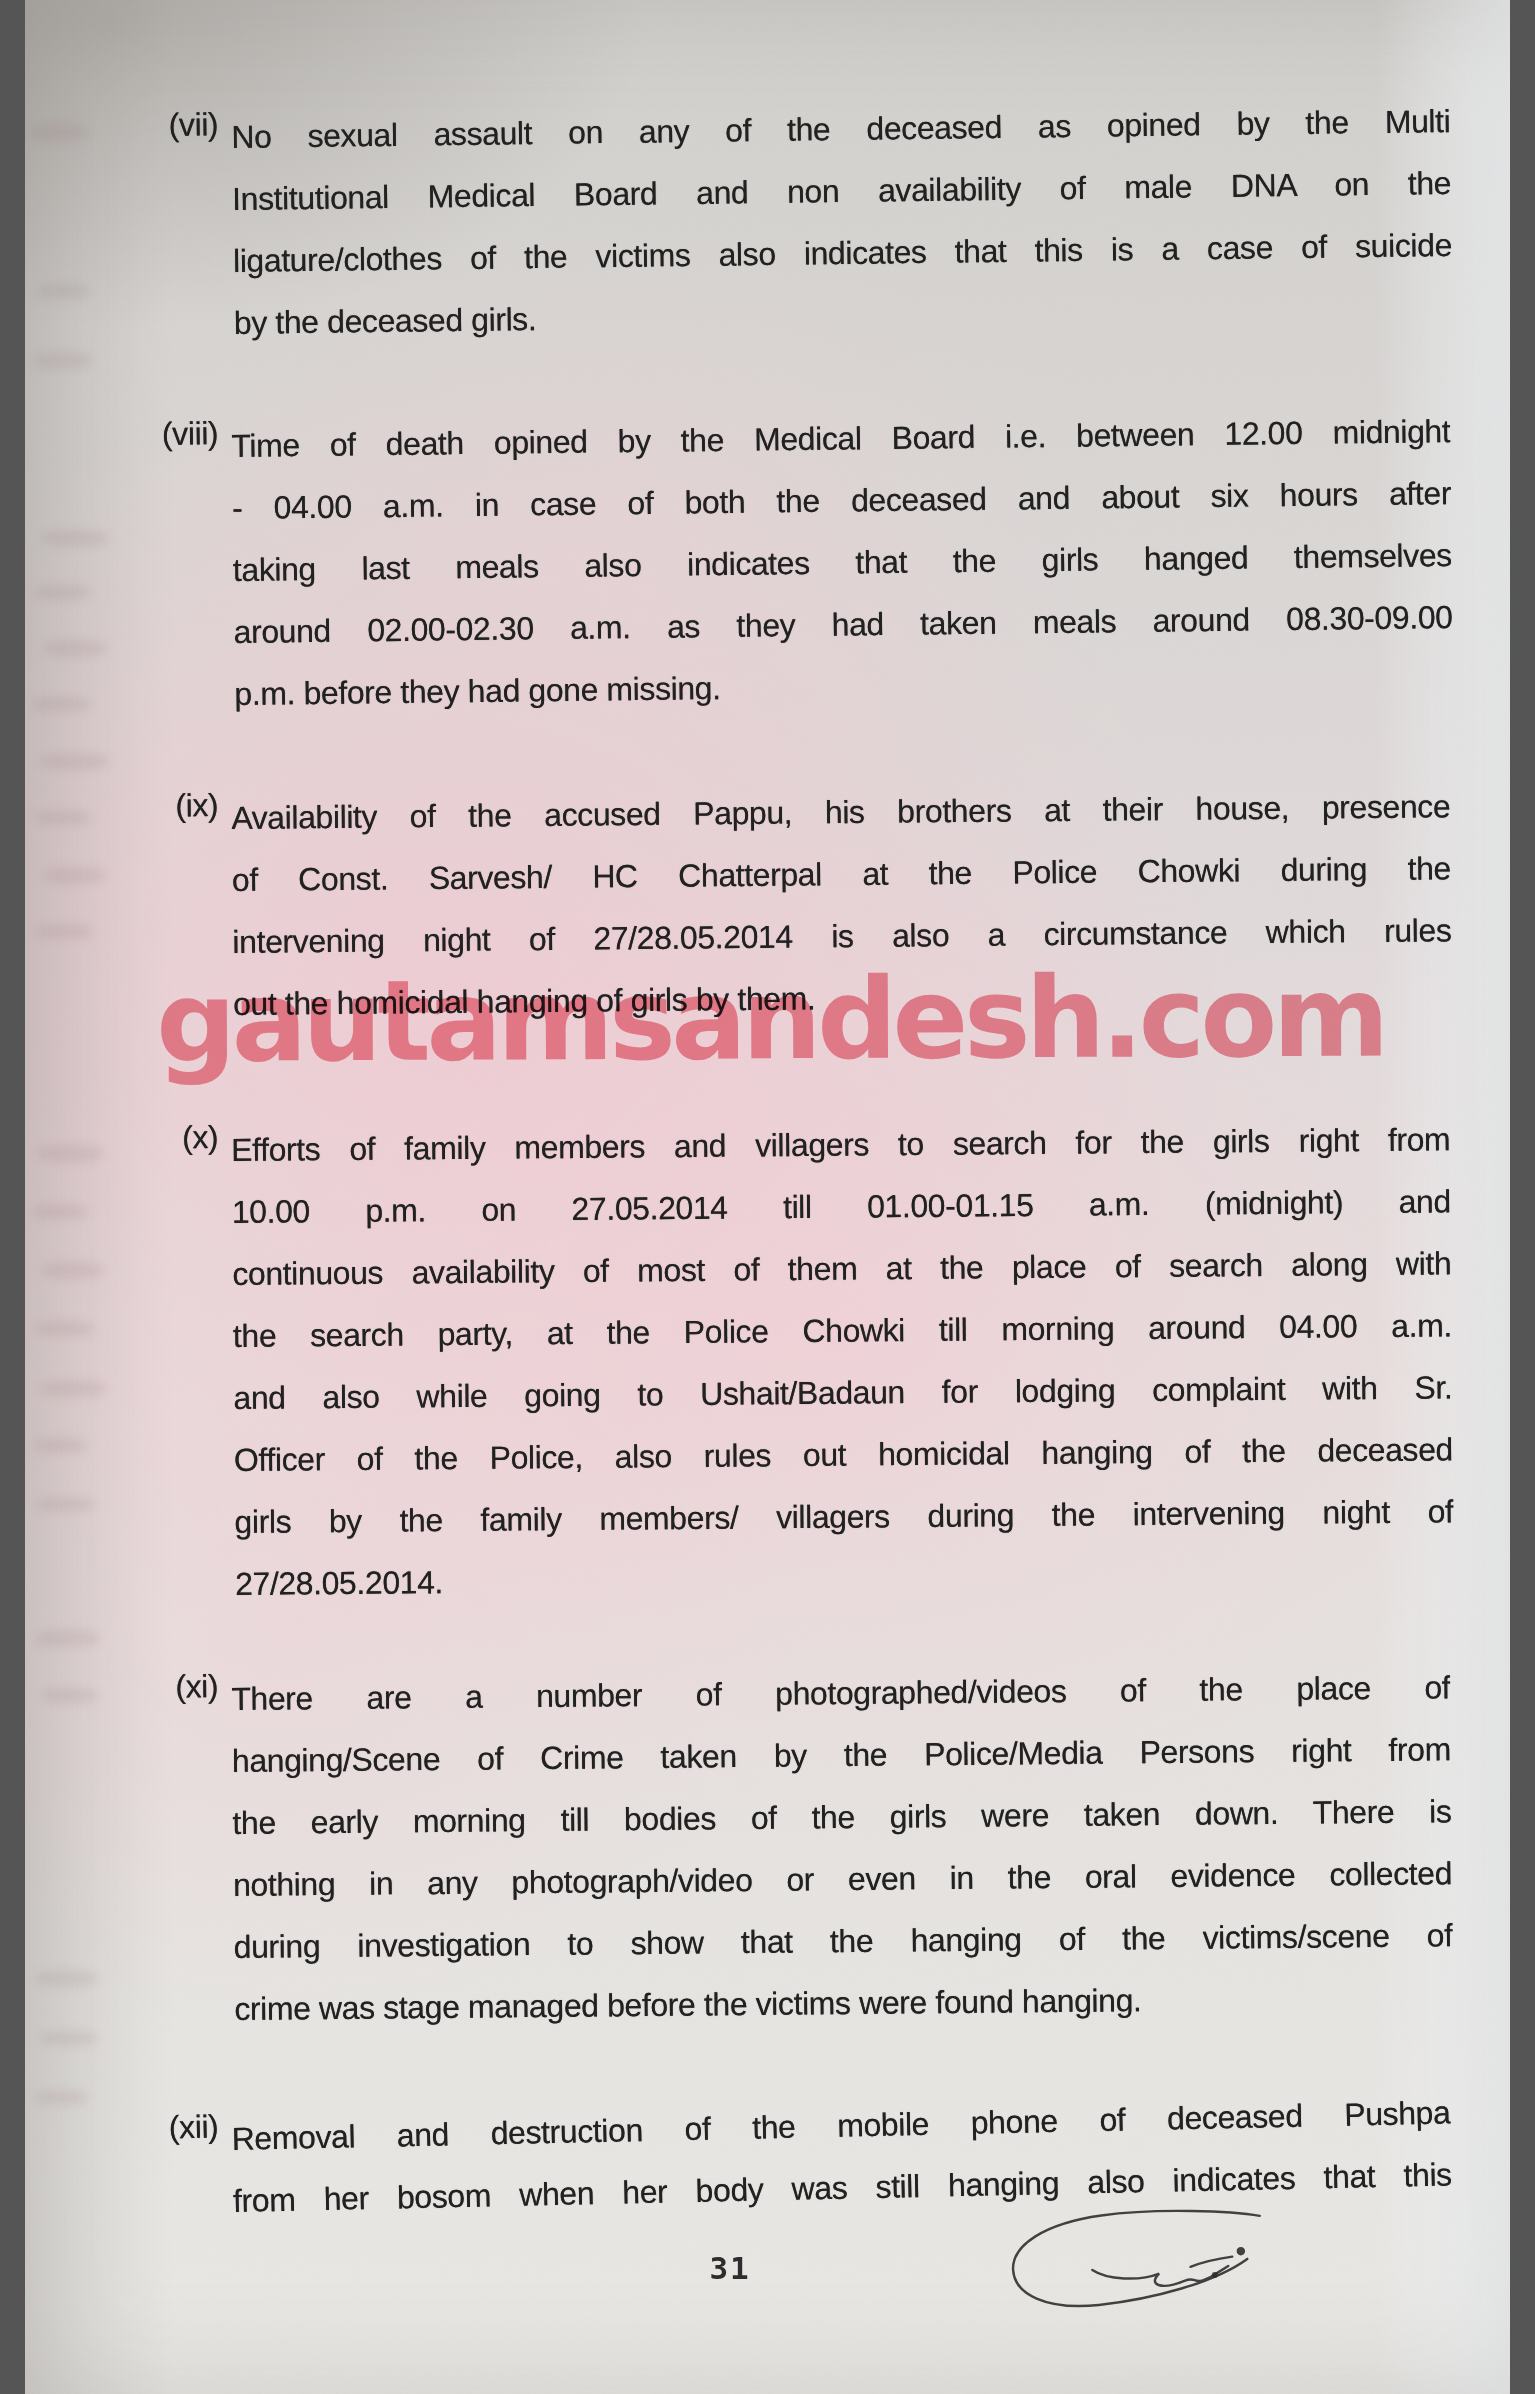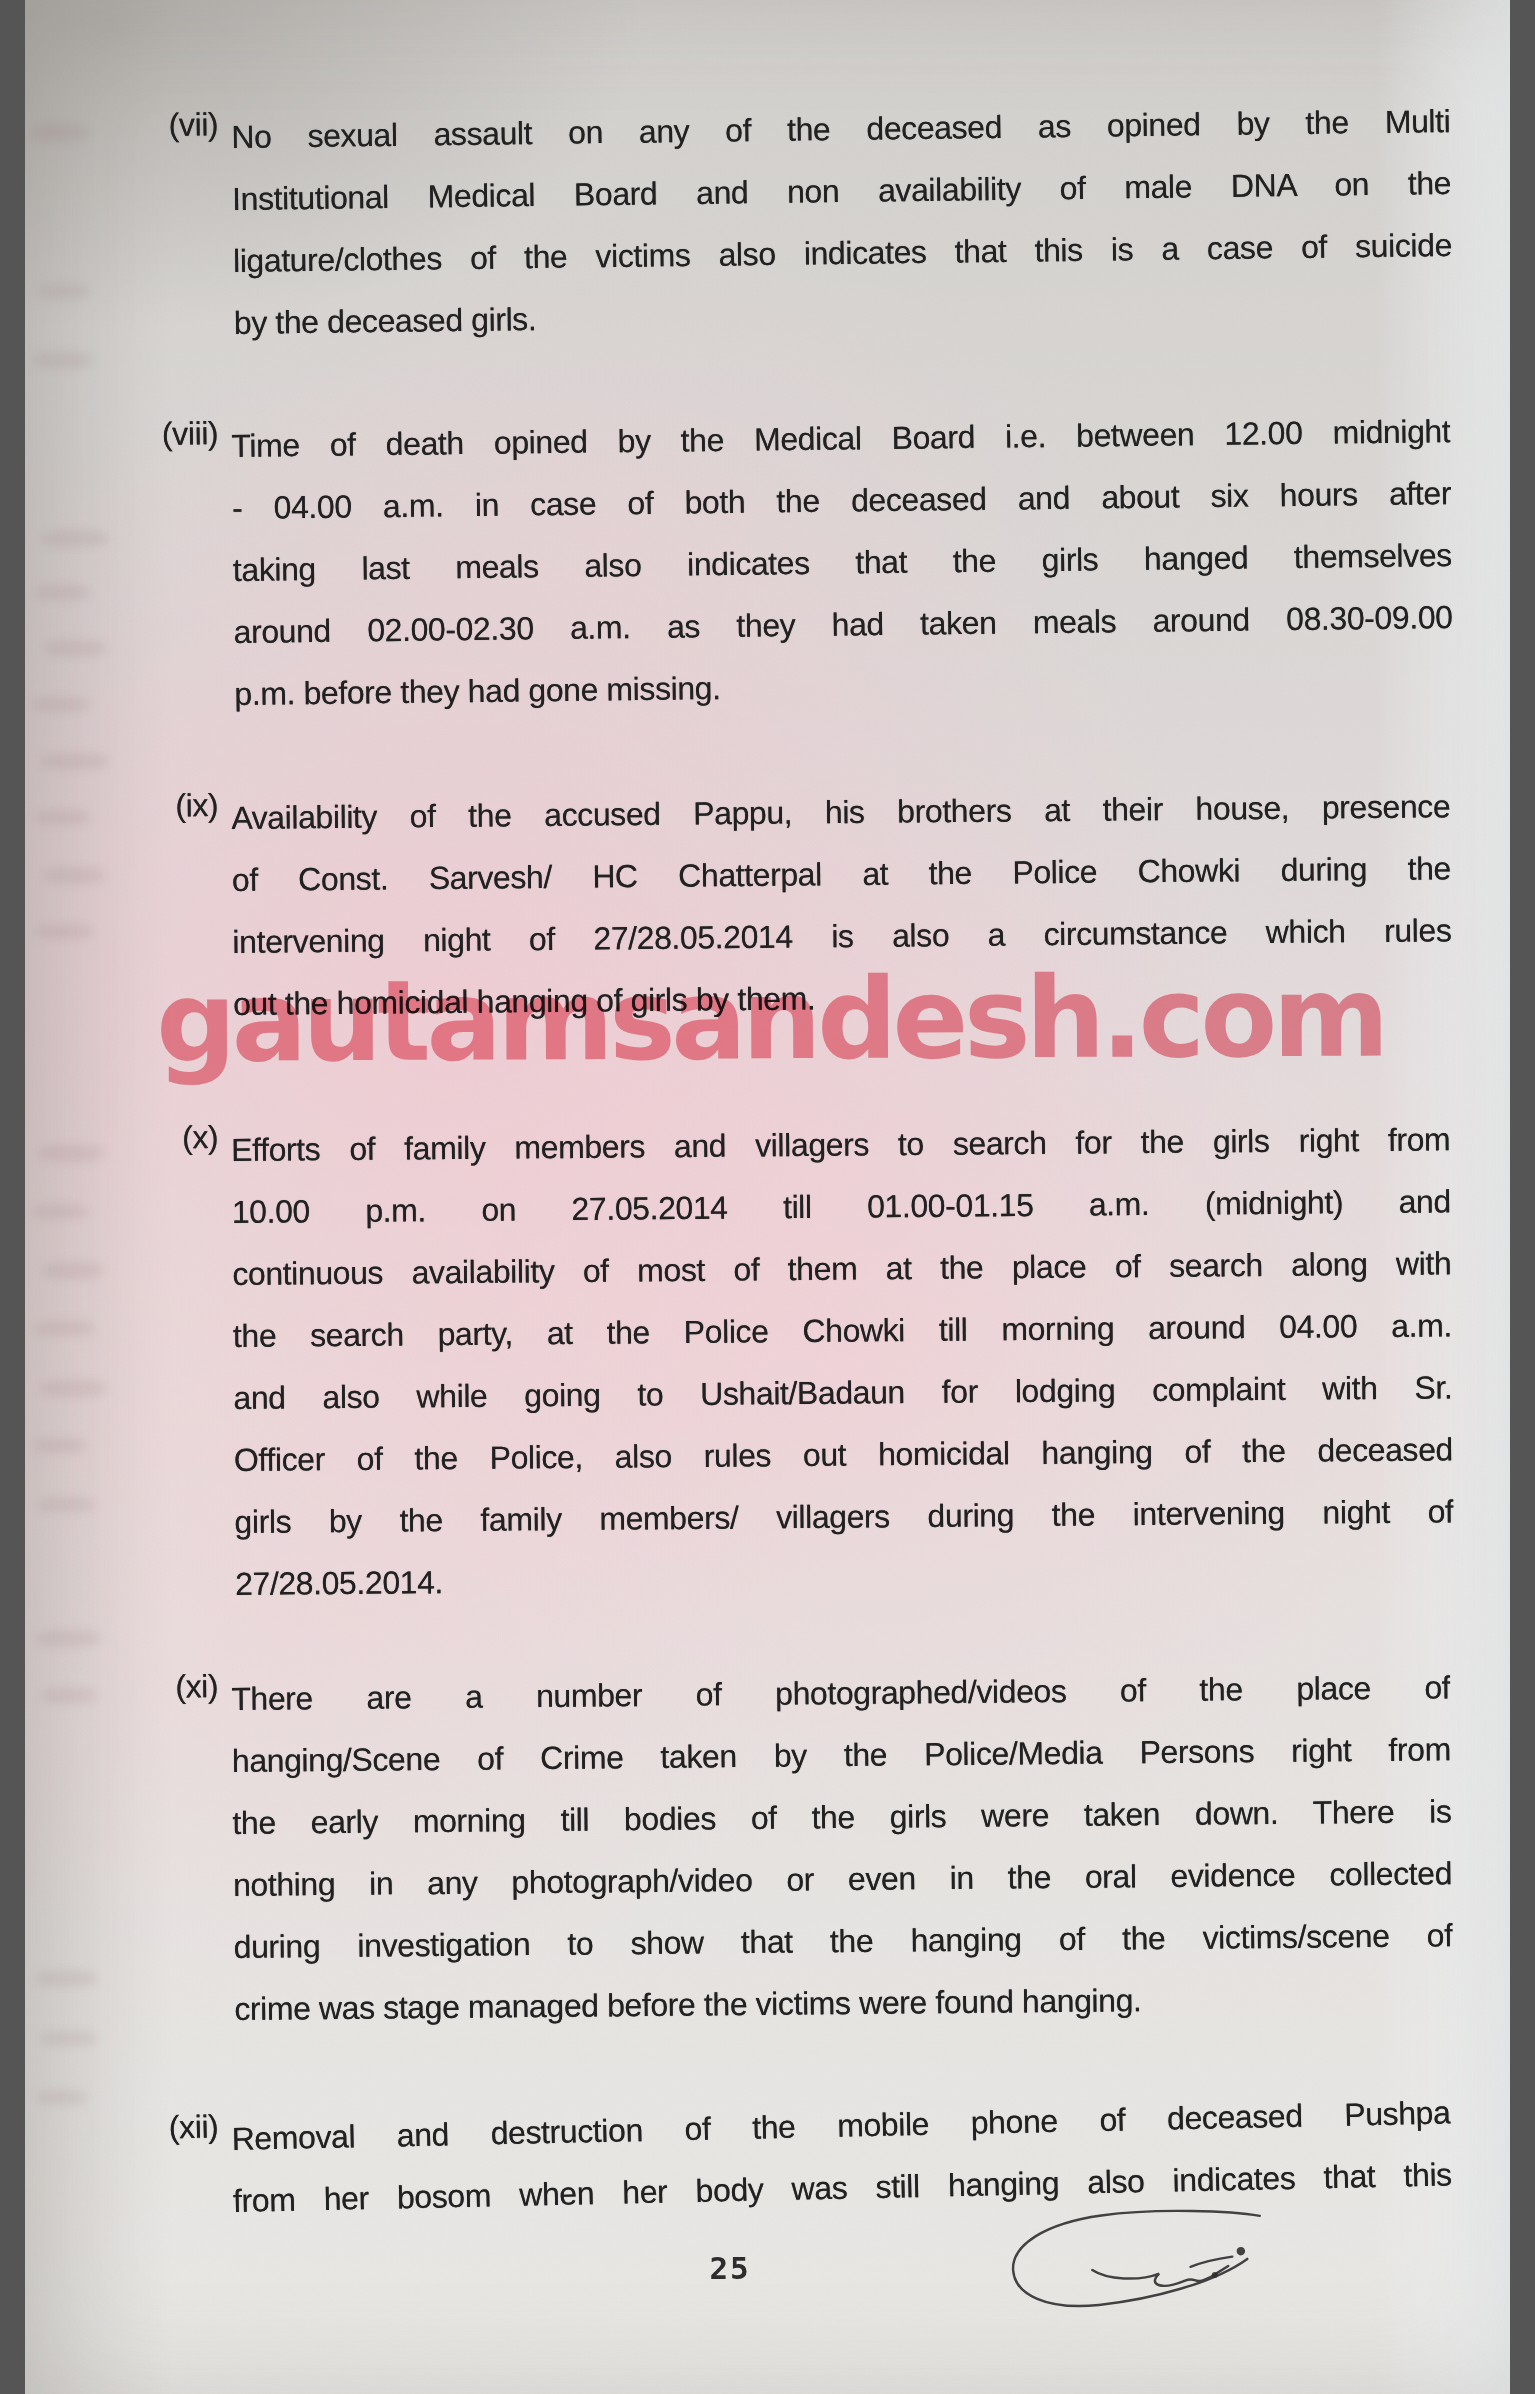"25" div.page-number { text: 25 -> 31 }
